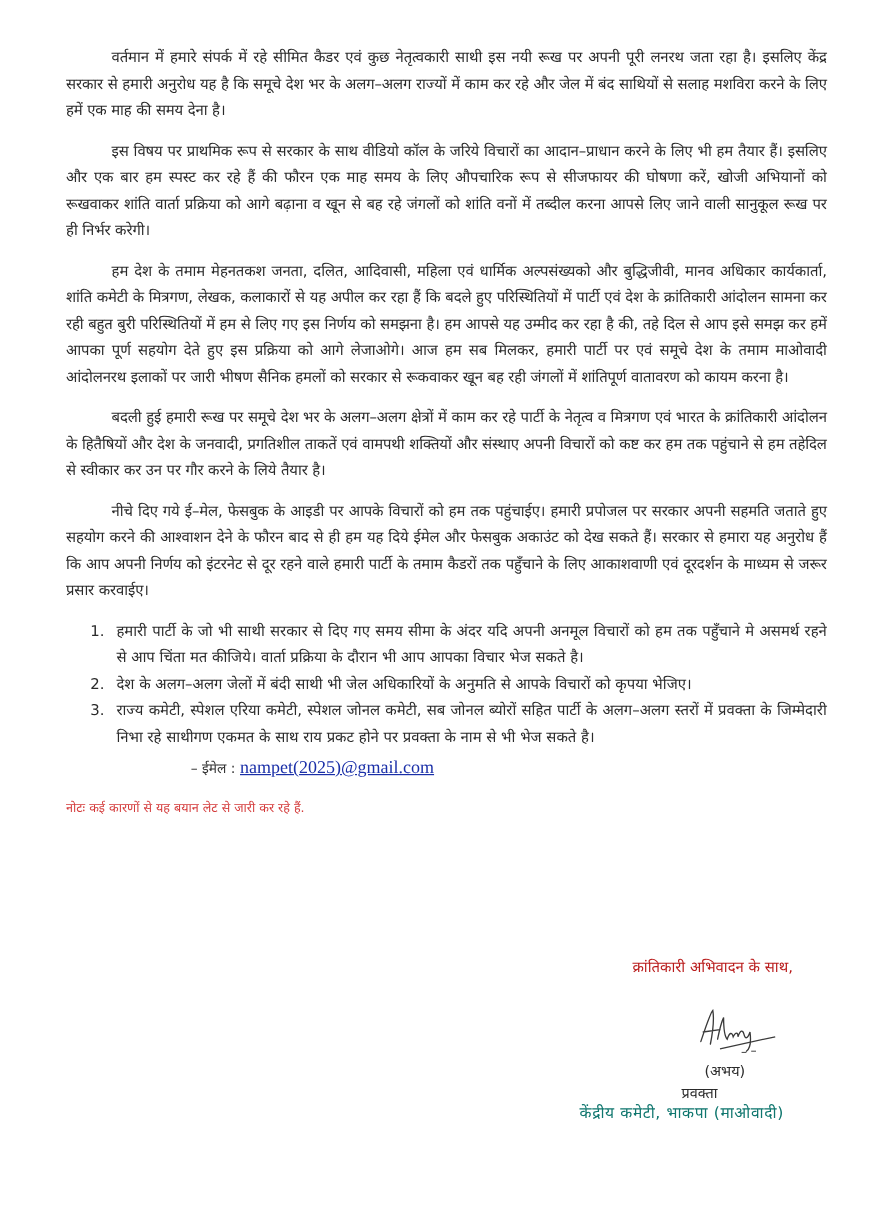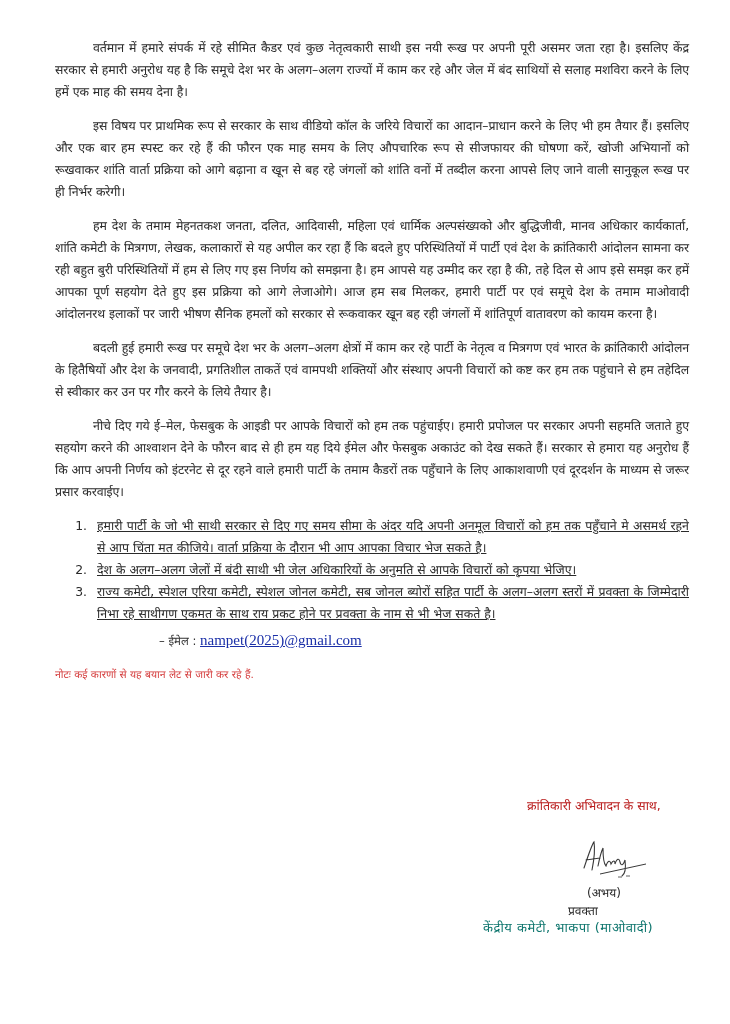"वर्तमान में हमारे संपर्क में" p.para { text: असमर -> लनरथ }
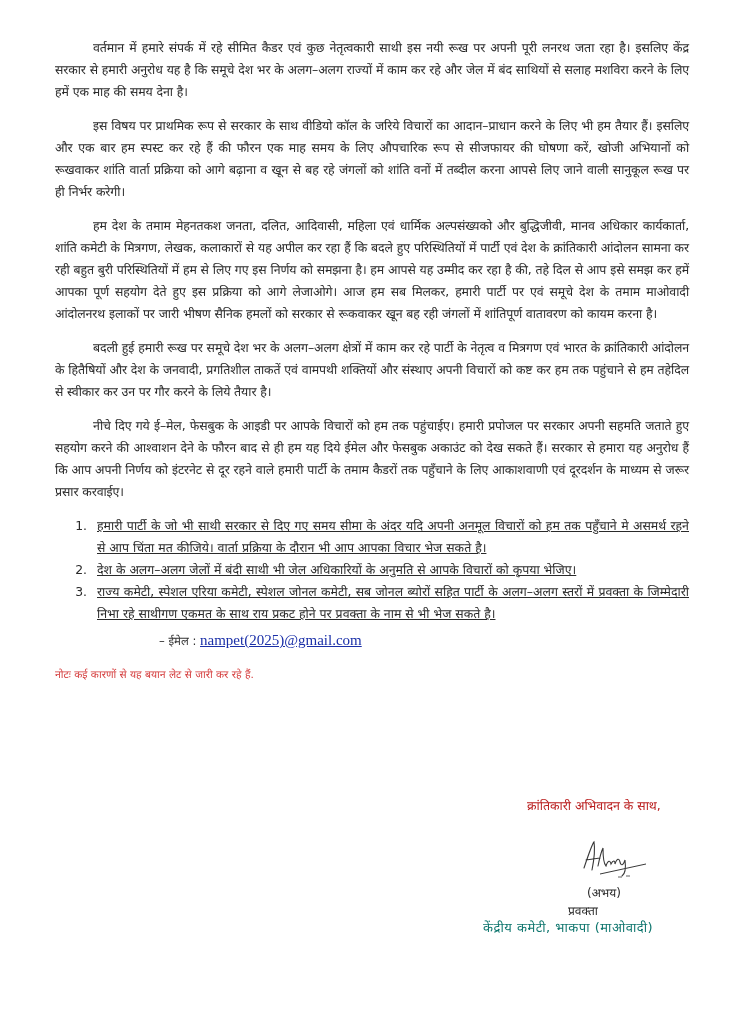"हमारी पार्टी के जो भी" ol.notes li { text-decoration: underline -> none }
